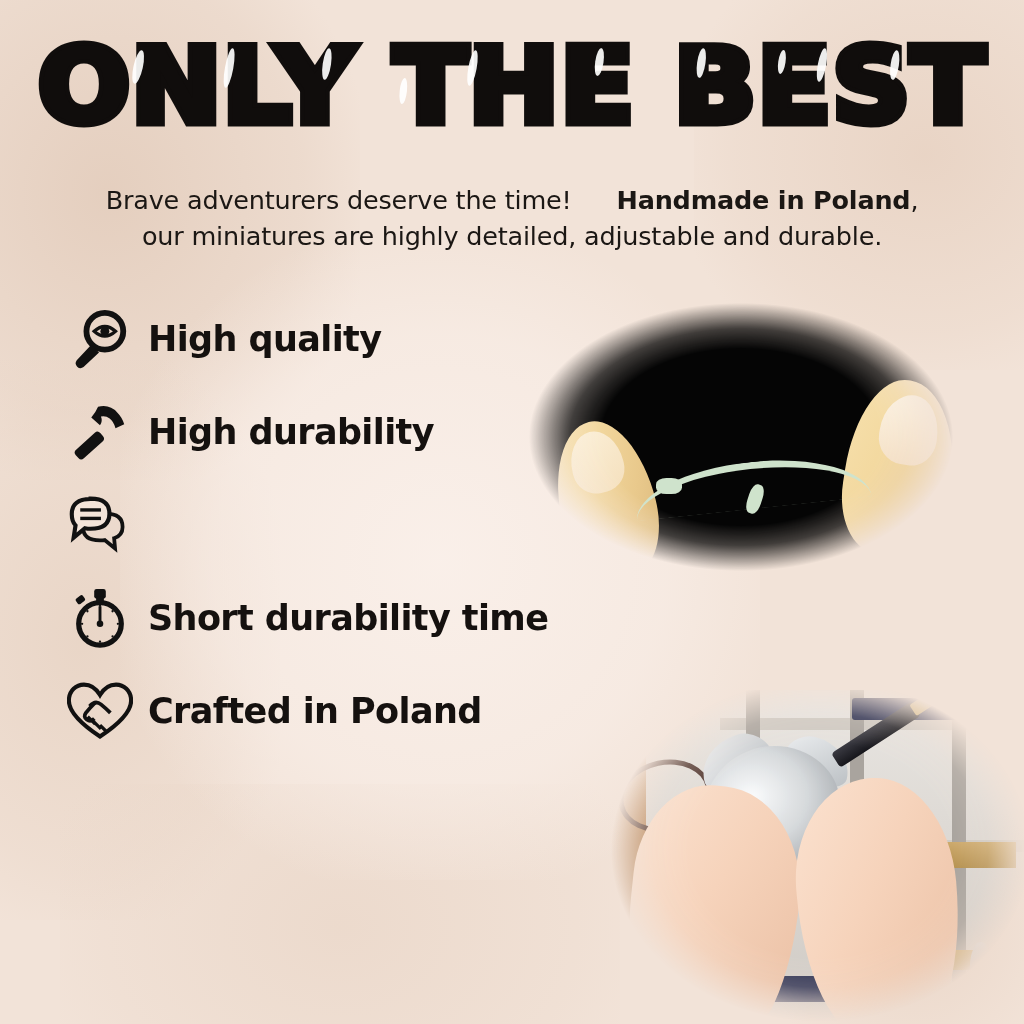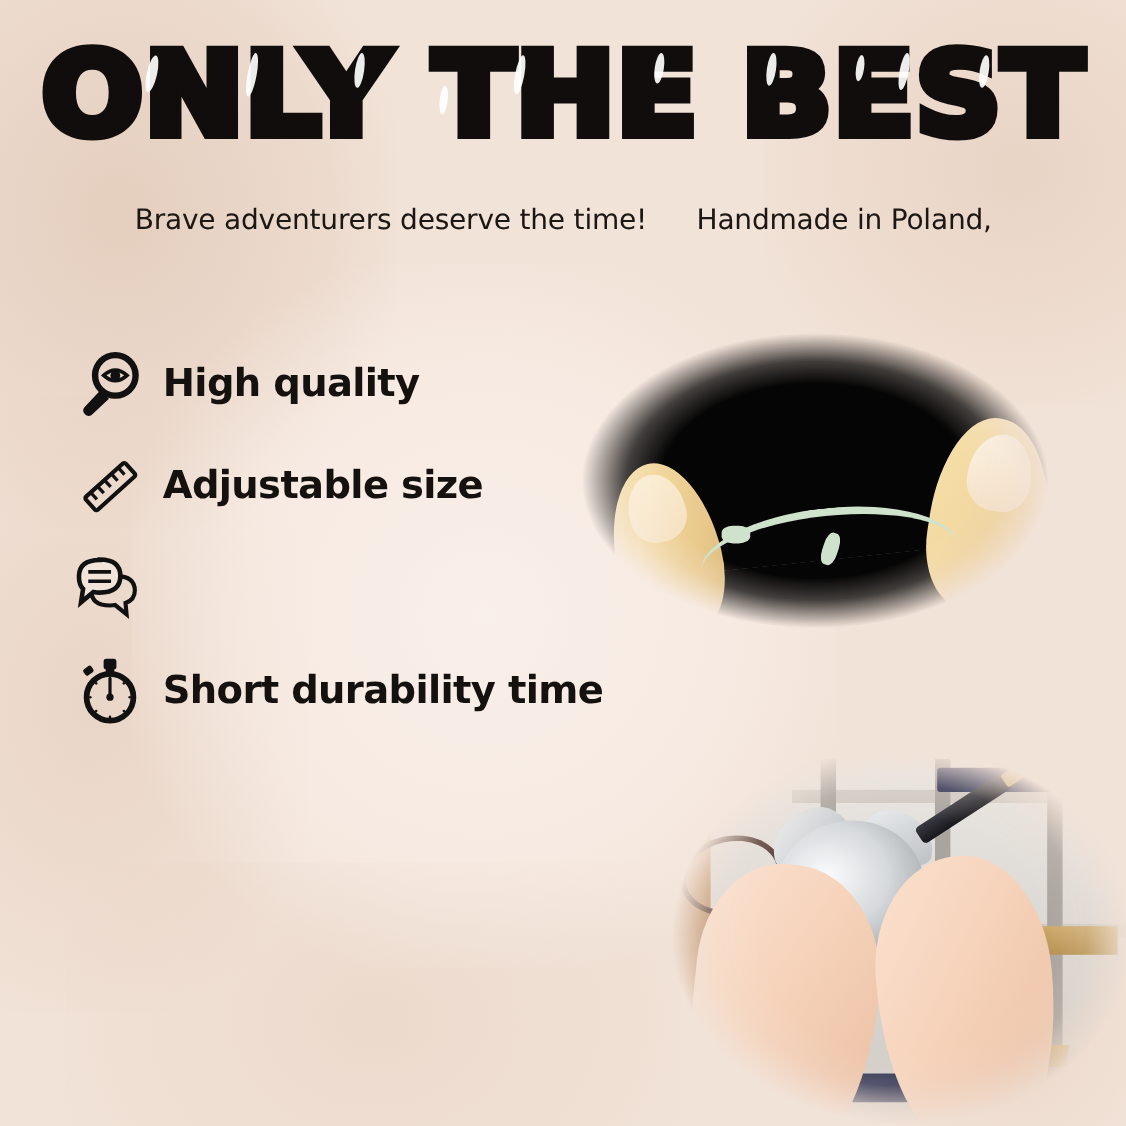"Handmade in Poland" .subtitle b { font-weight: 400 -> 700 }
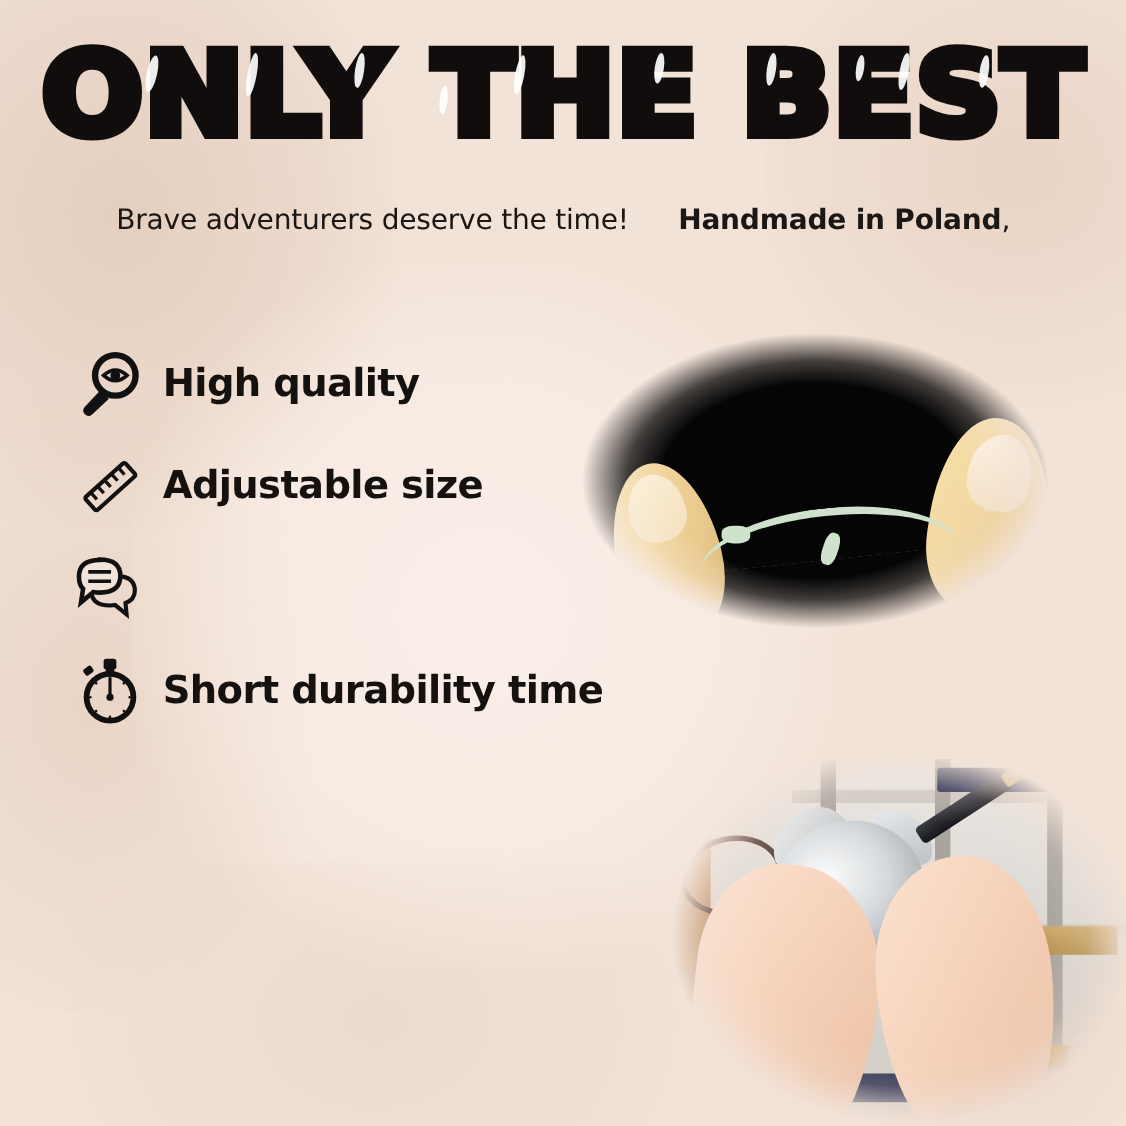"our miniatures are highly detailed," div { html: none -> <div>our miniatures are highly detailed, adjustable and durable.</div> }
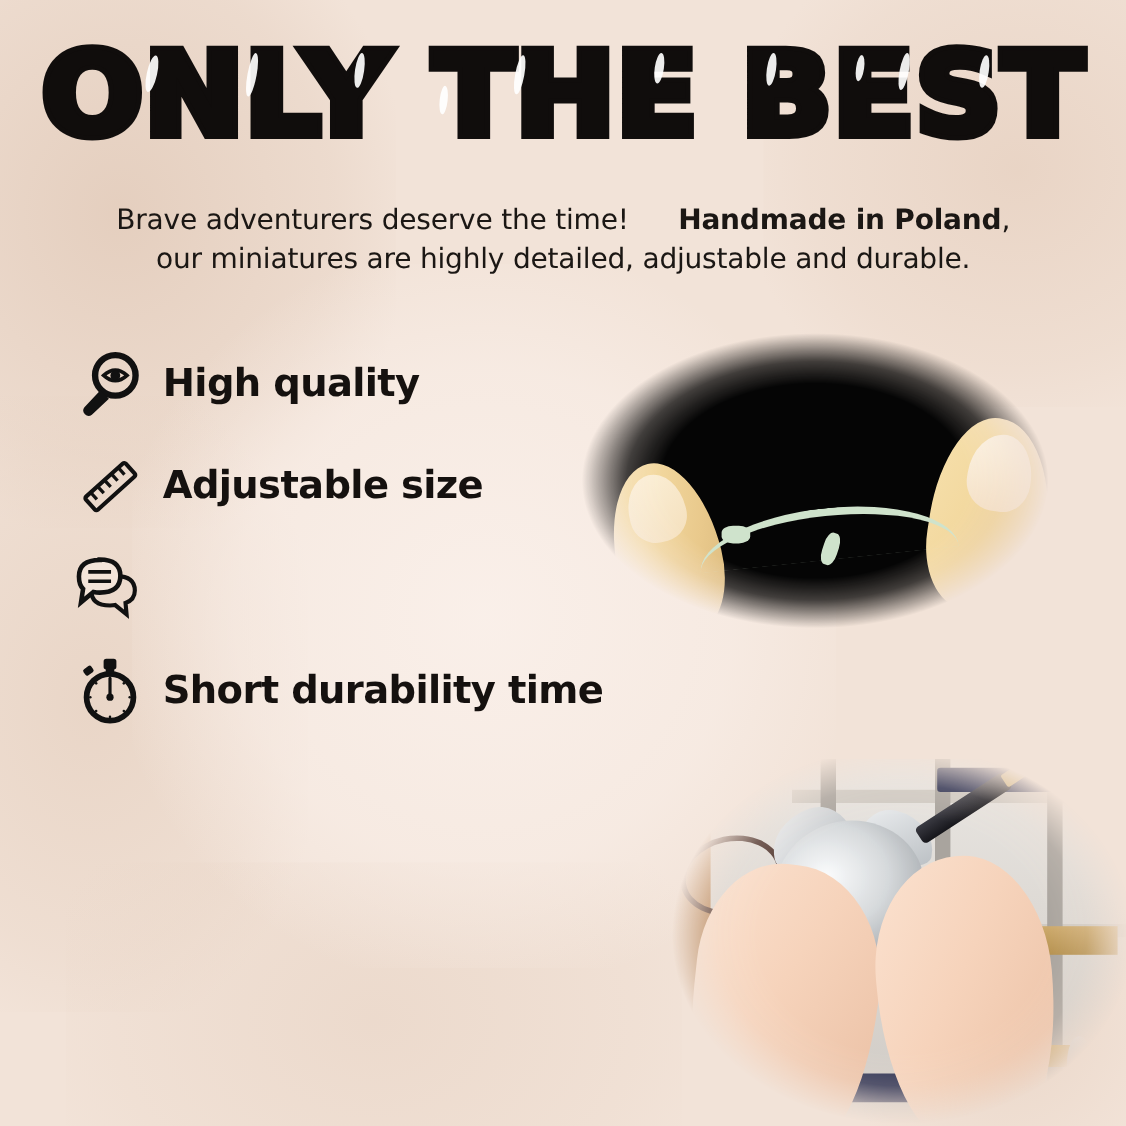"High quality" .features { top: 302px -> 292px }
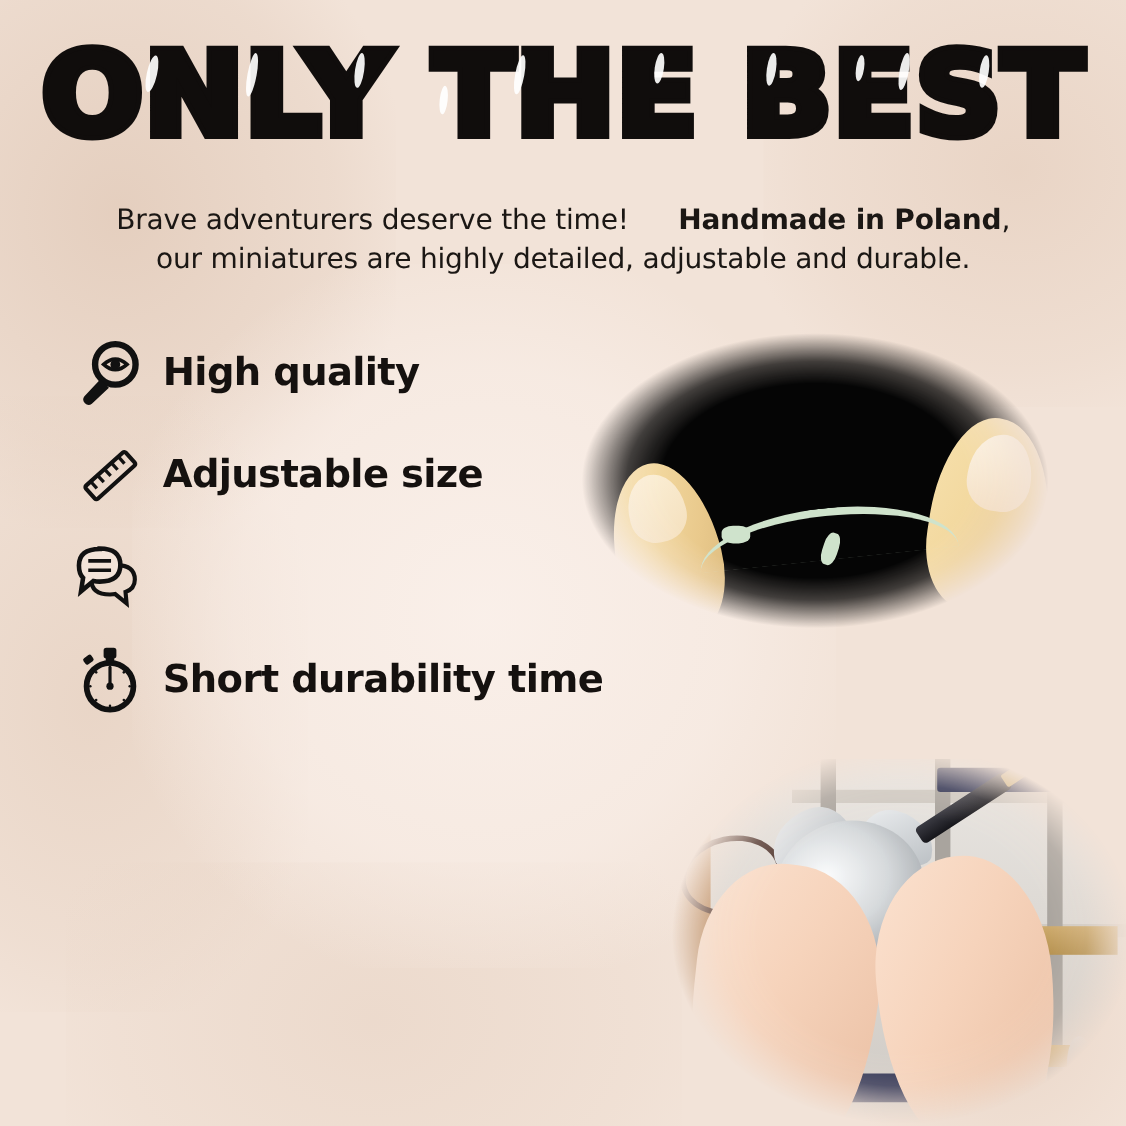"High durability" div.feature { html: none -> <div> <span> <svg> <path></path> <rect></rect> </svg> </span> <span>High durability</span> </div> }
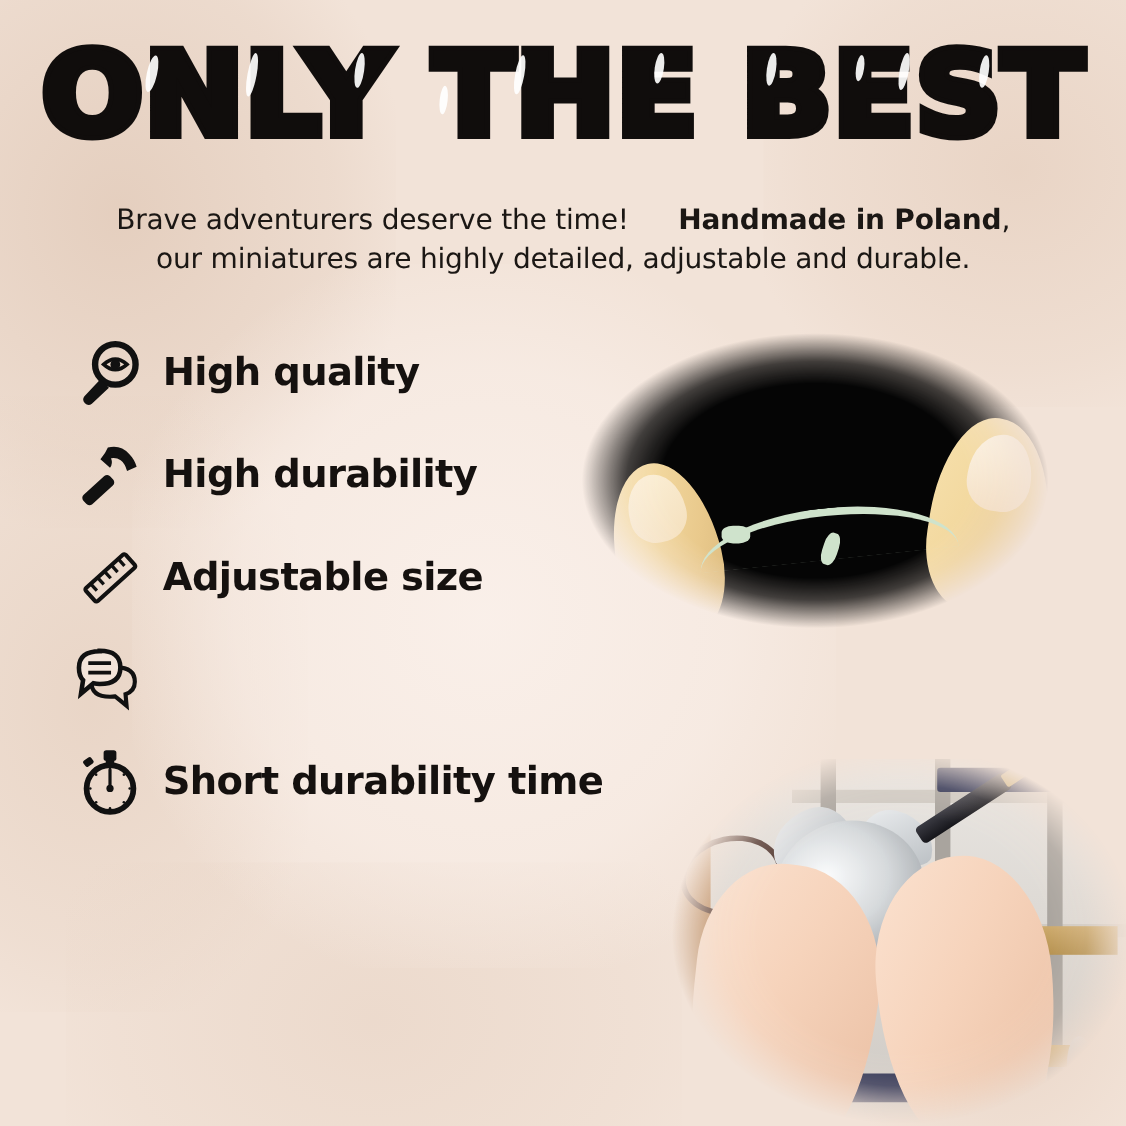"Adjustable size" div.feature { html: <div> <span> <svg> <g> <rect></rect> <line></line> <line></line> <line></line> <line></line> <line></line> </g> </svg> </span> <span>Adjustable size</span> </div> -> none }
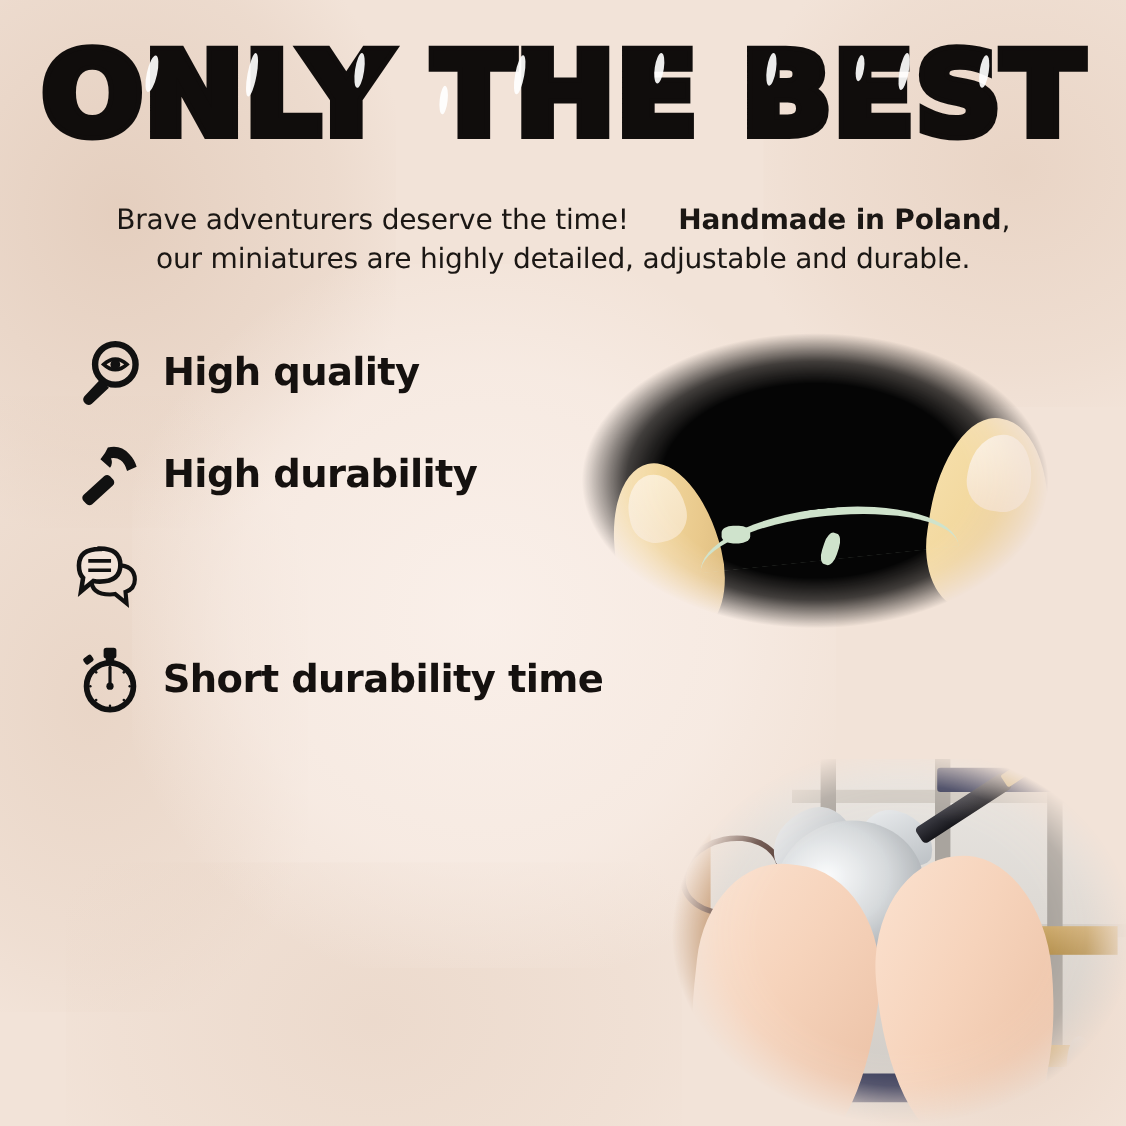"Crafted in Poland" div.feature { html: none -> <div> <span> <svg> <path></path> <path></path> <path></path> <line></line> <line></line> <line></line> </svg> </span> <span>Crafted in Poland</span> </div> }
